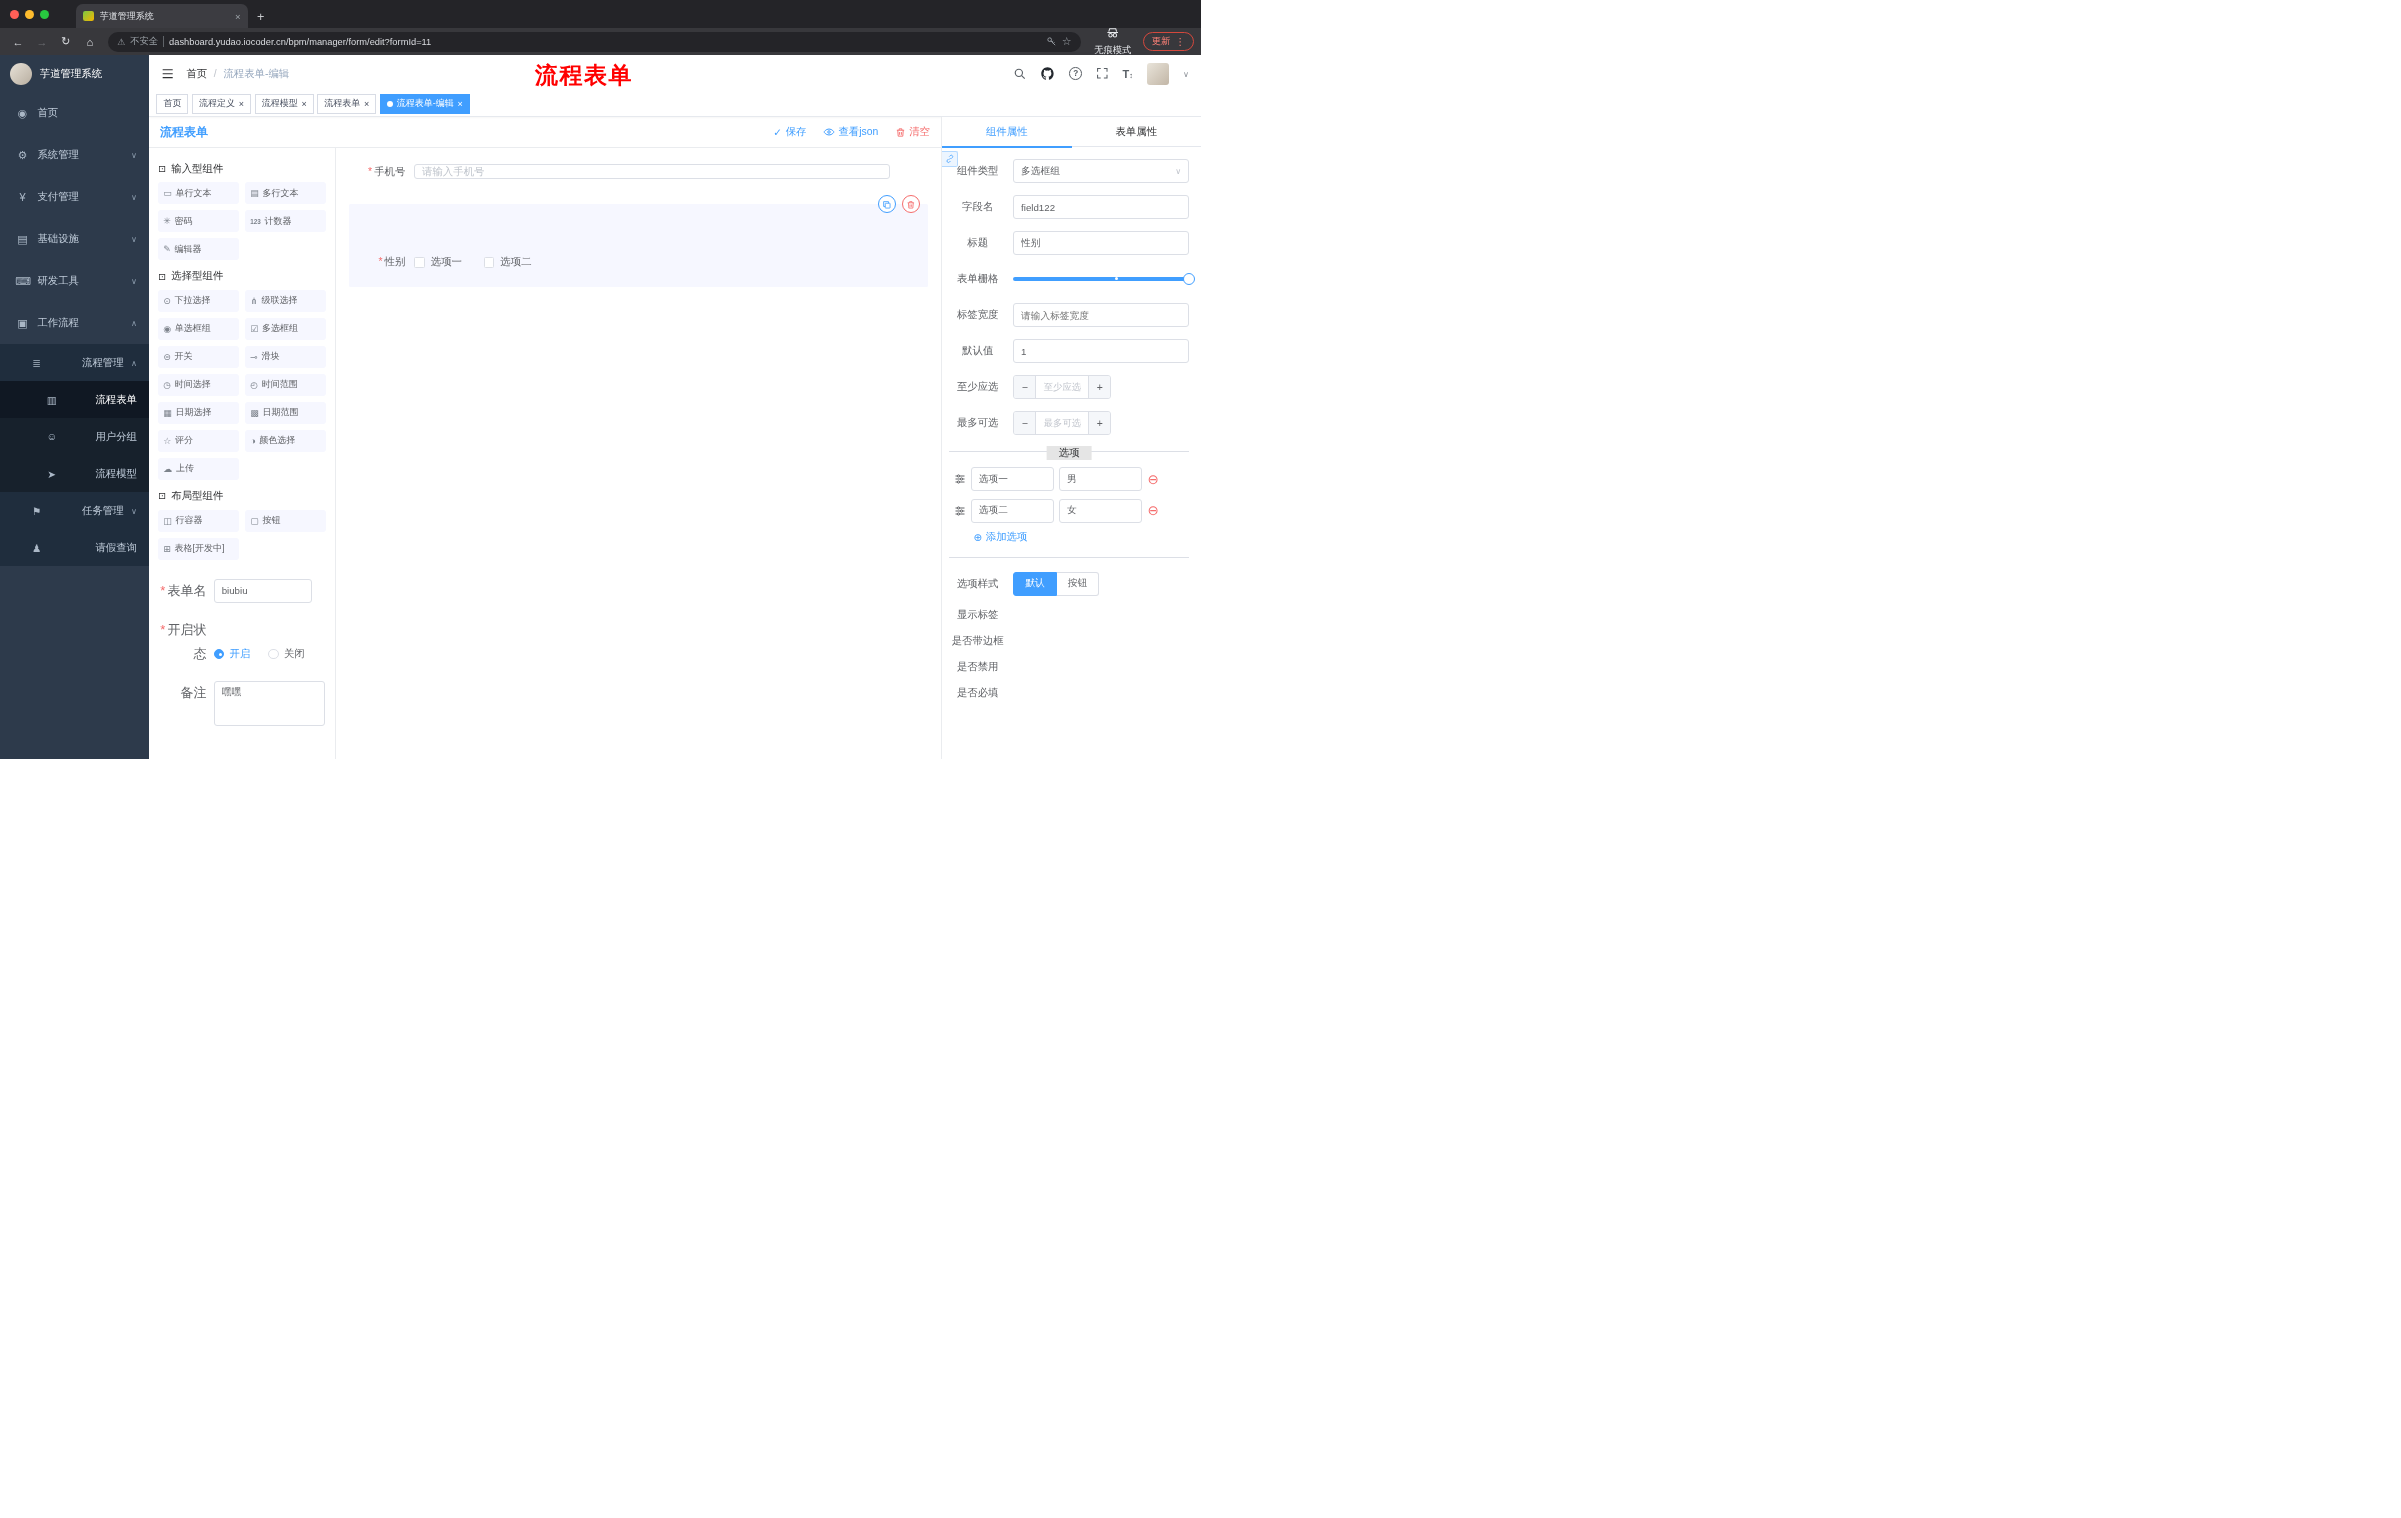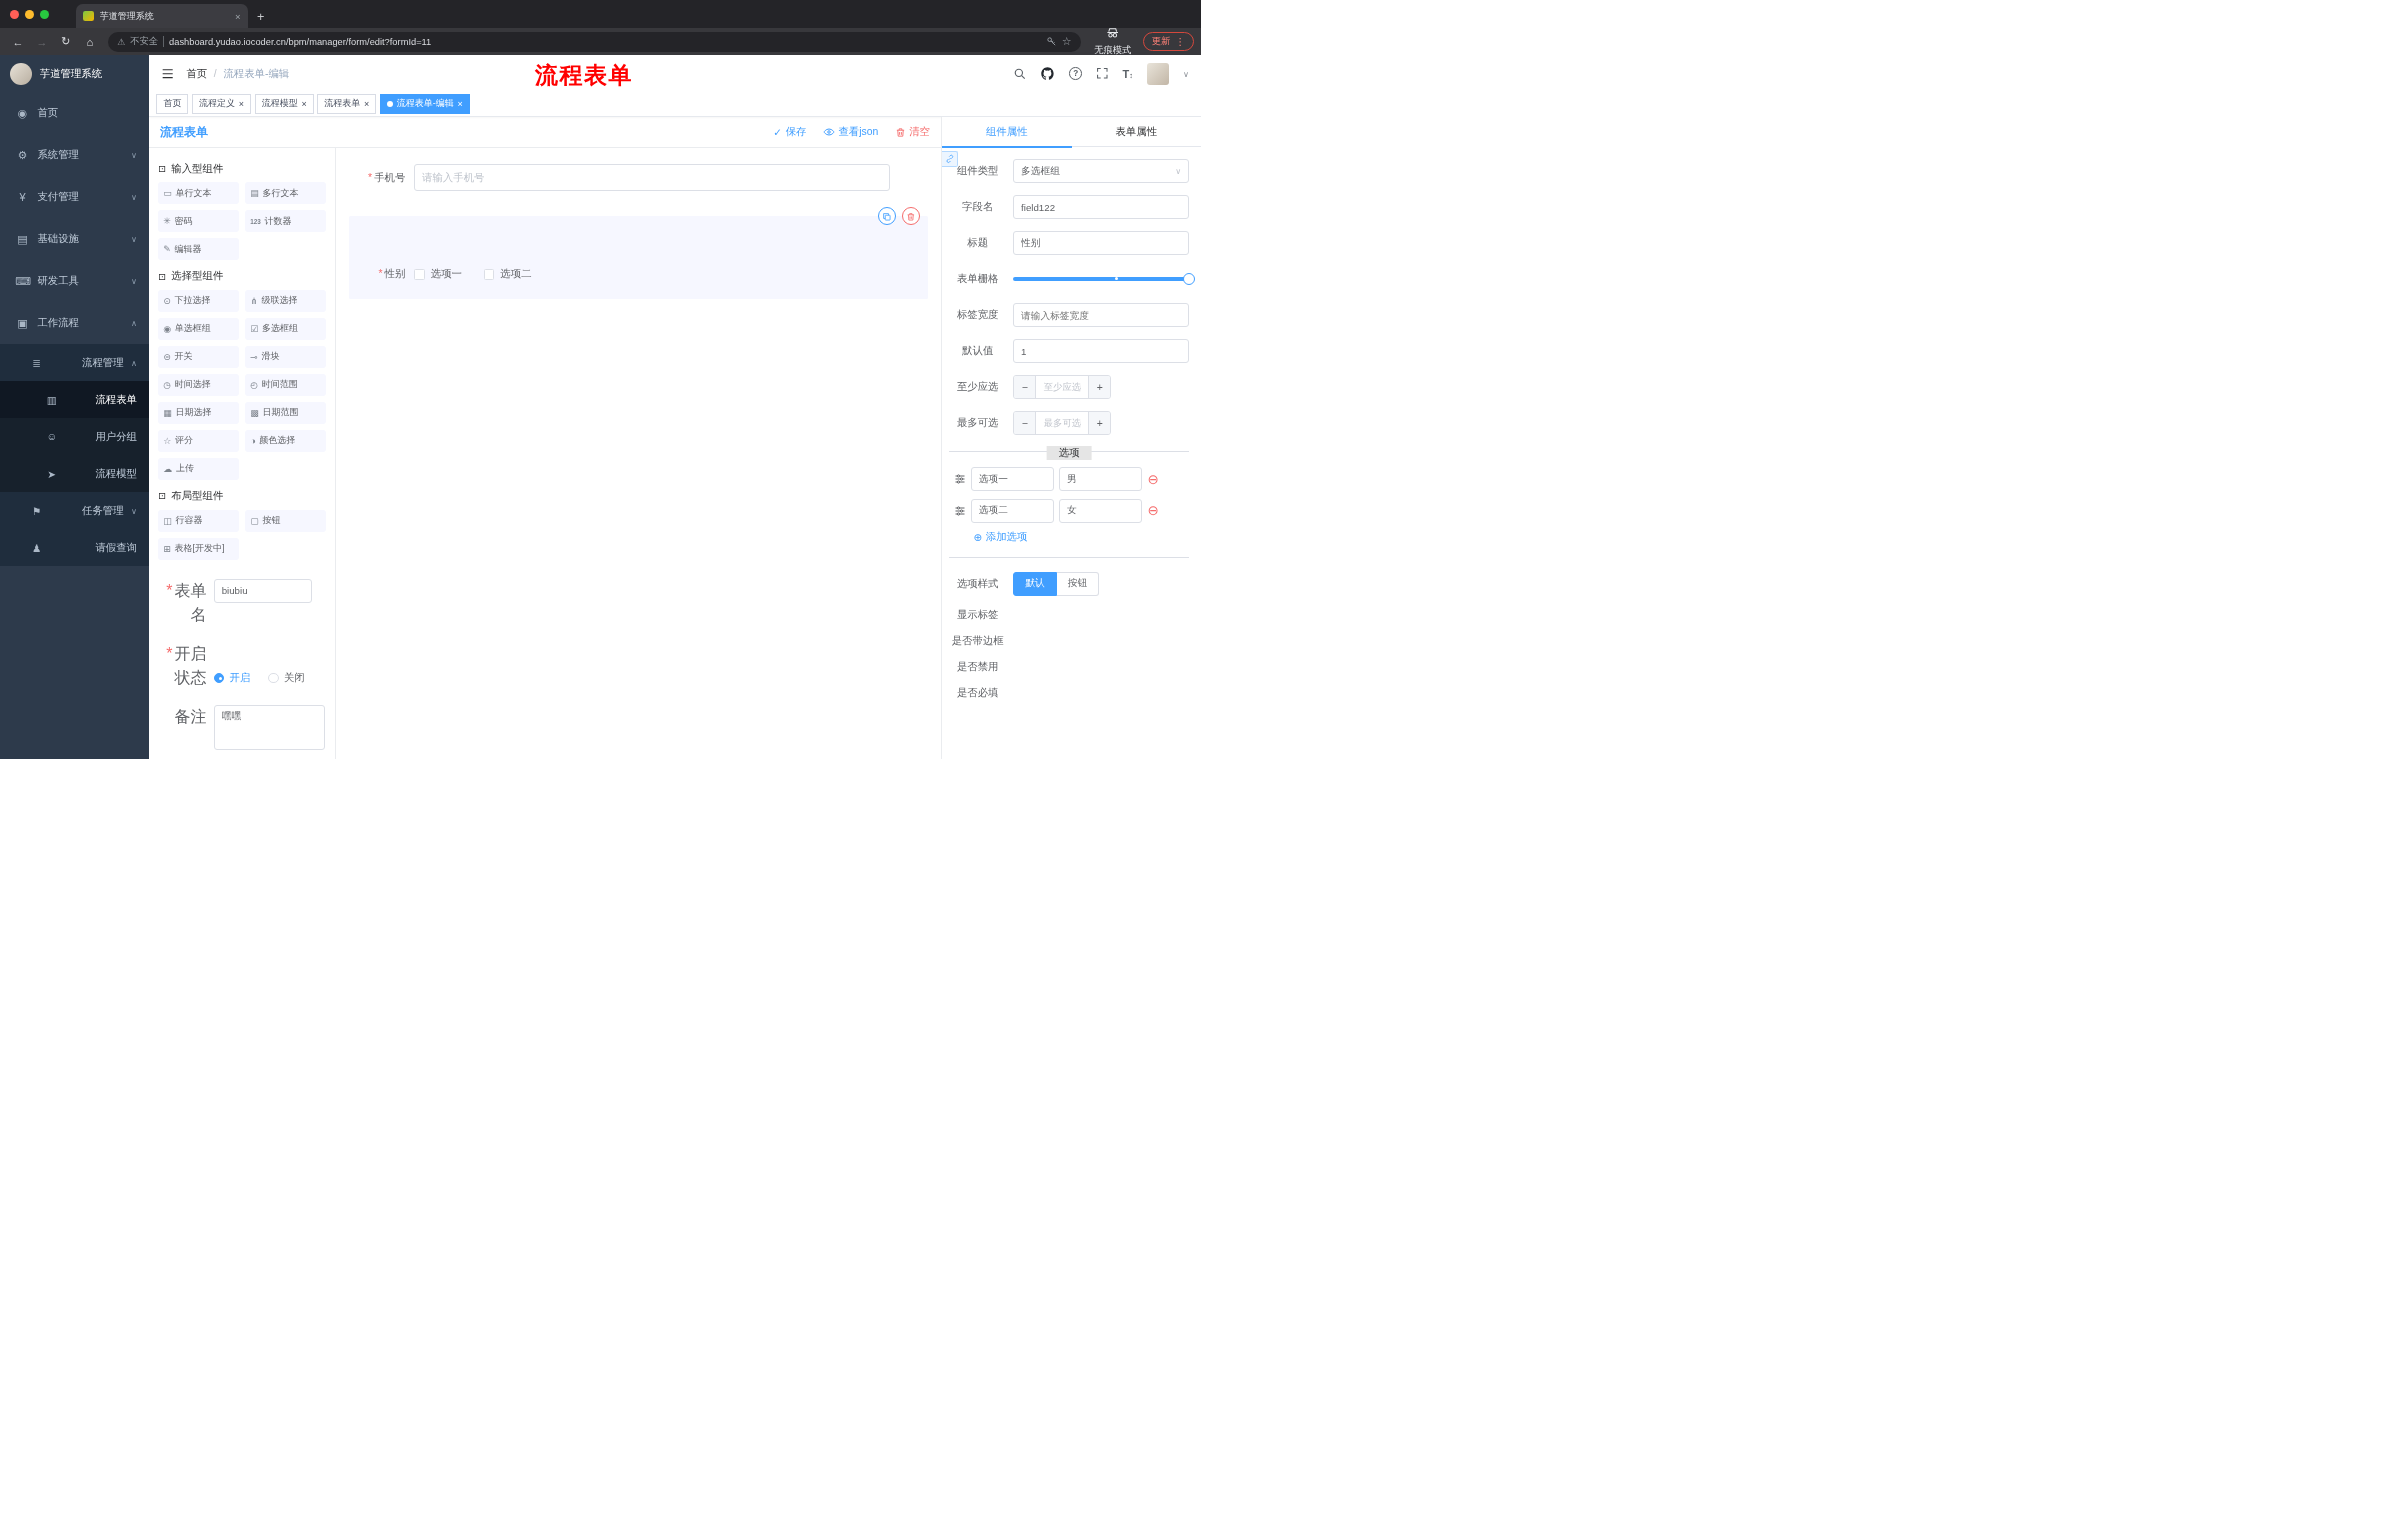"请输入手机号" .phone-inp { height: 27px -> 15px }
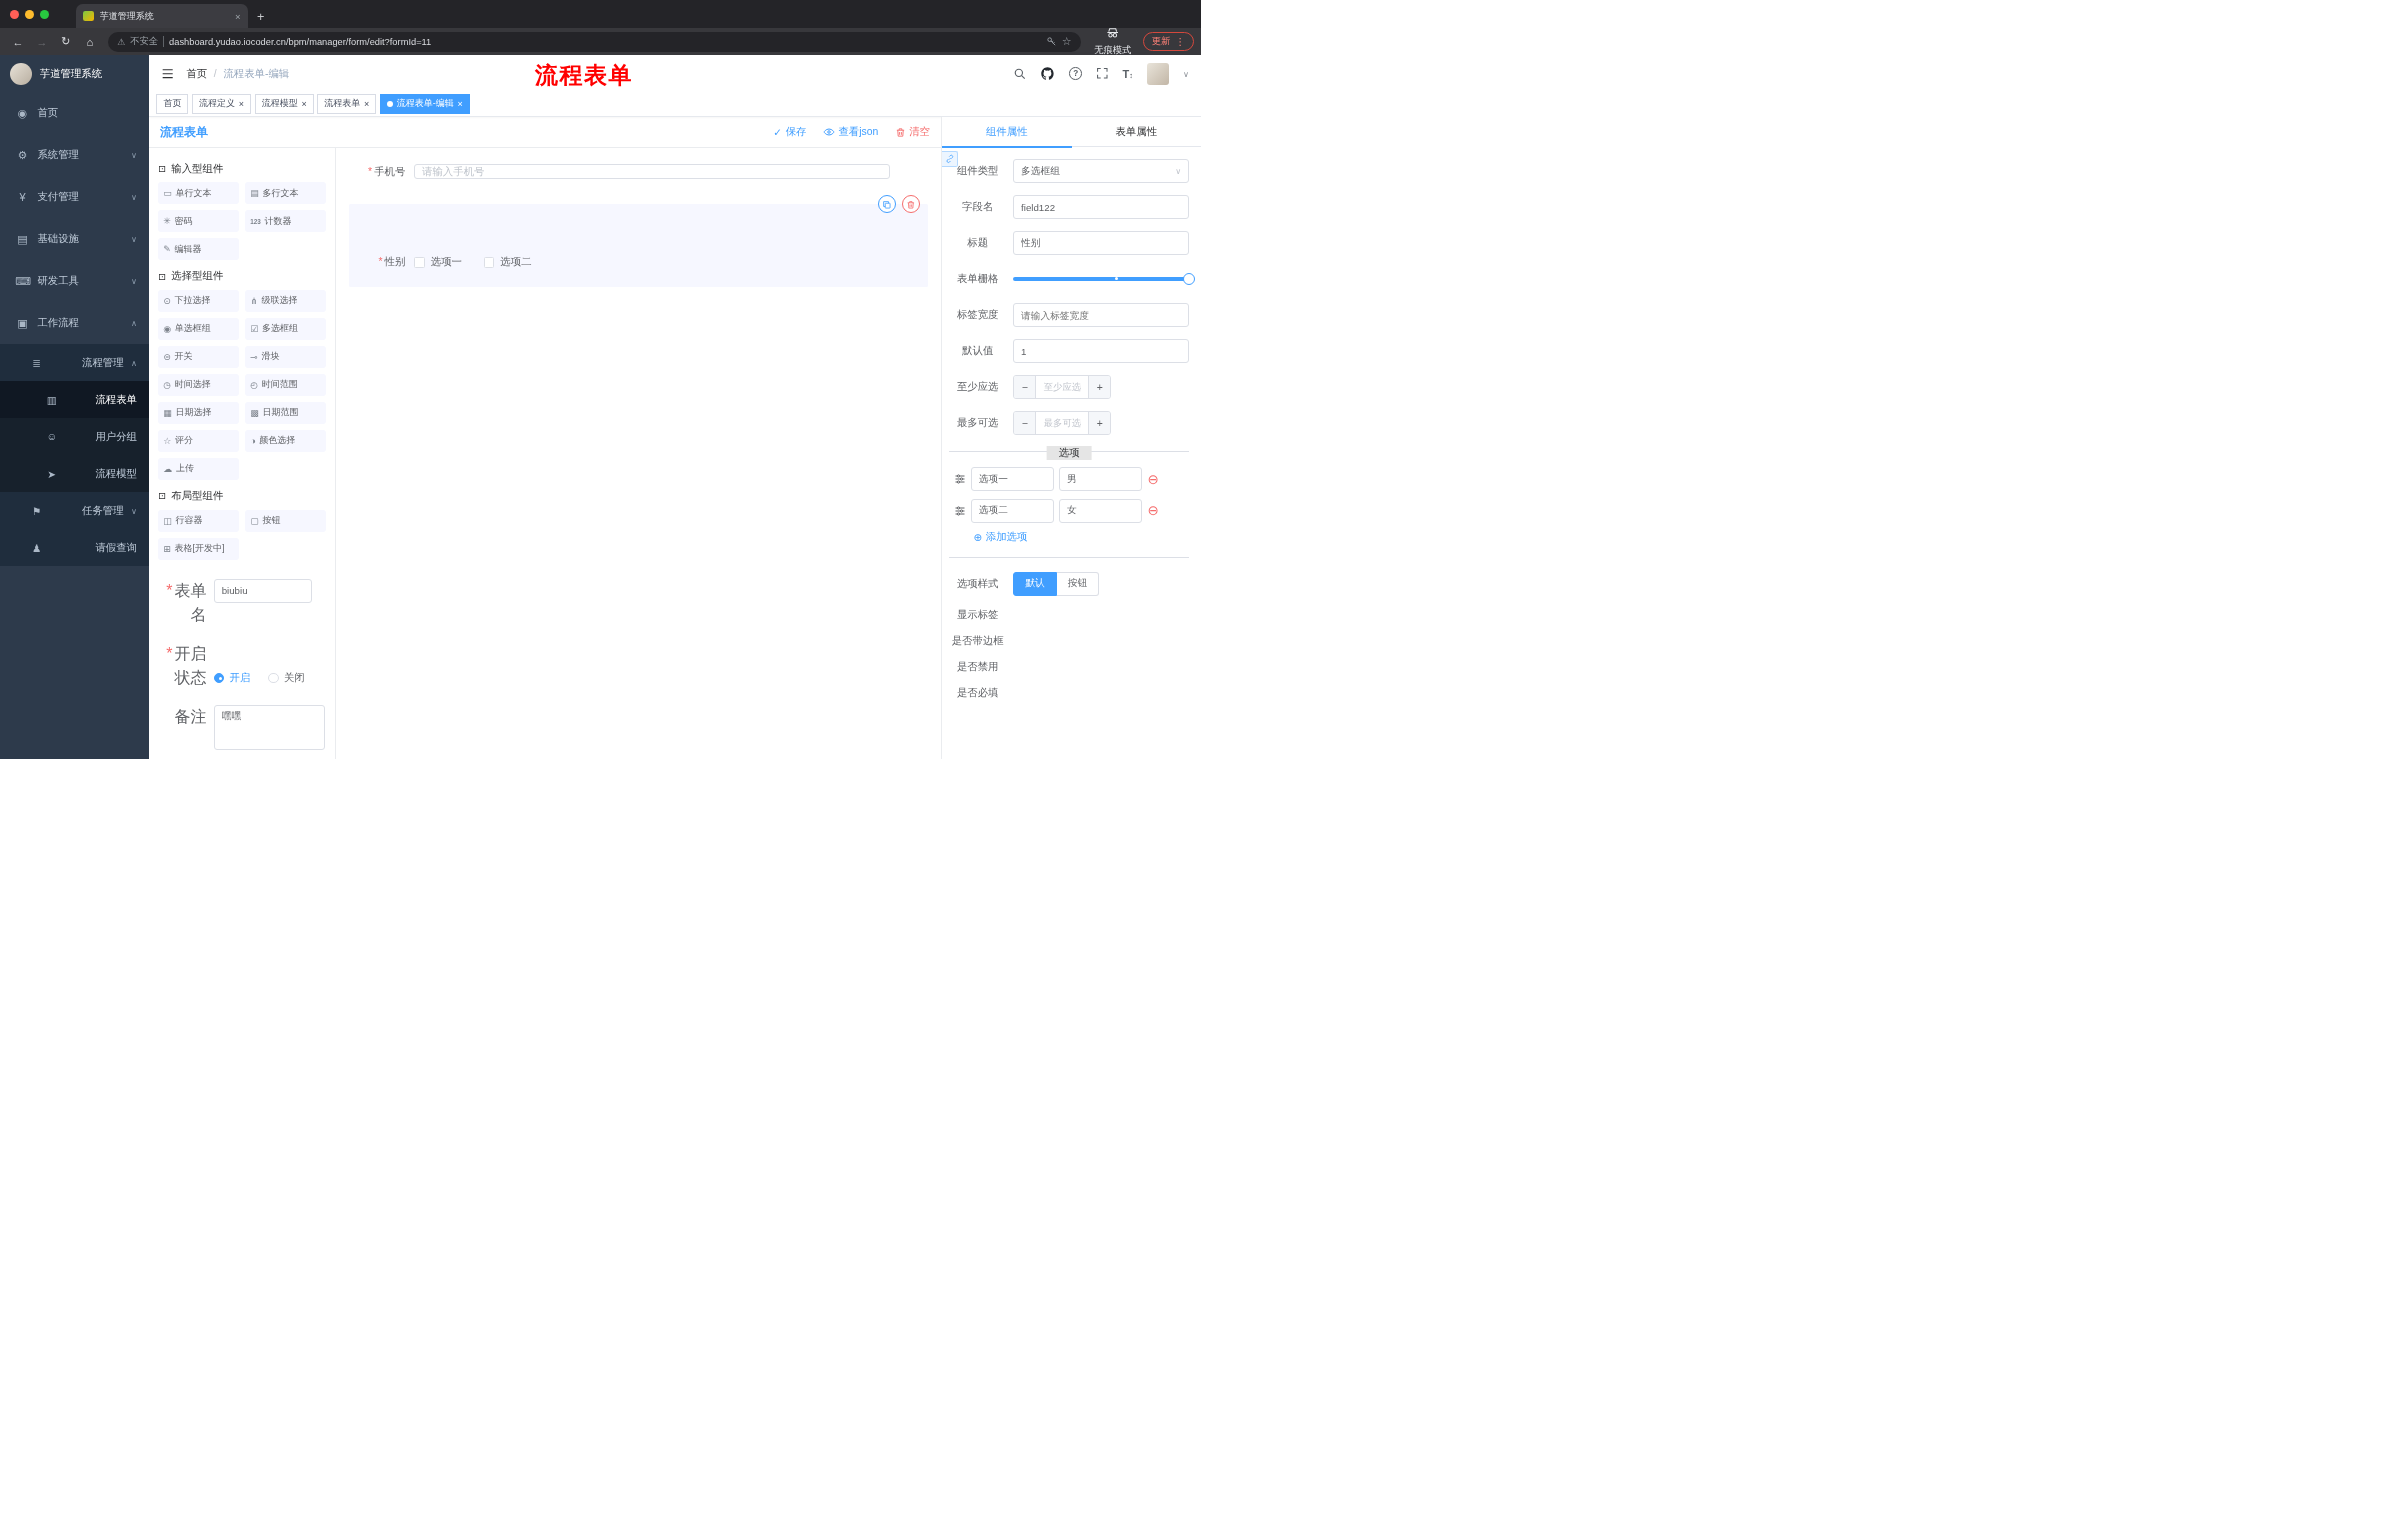"* 表单名" .meta-row .lab { font-size: 16px -> 13px }
